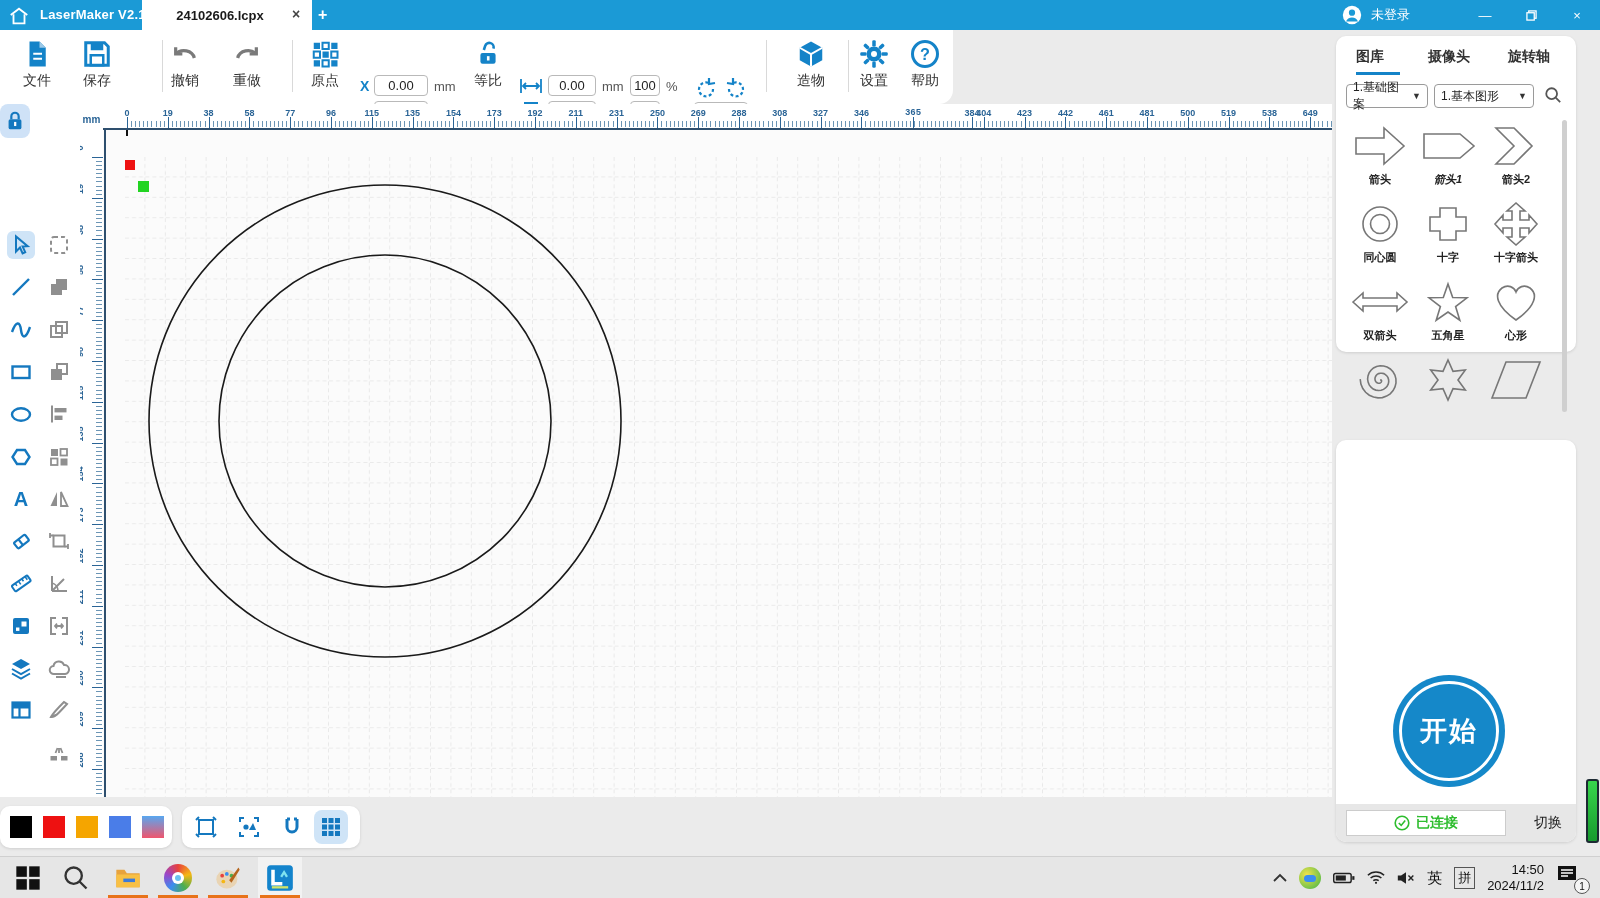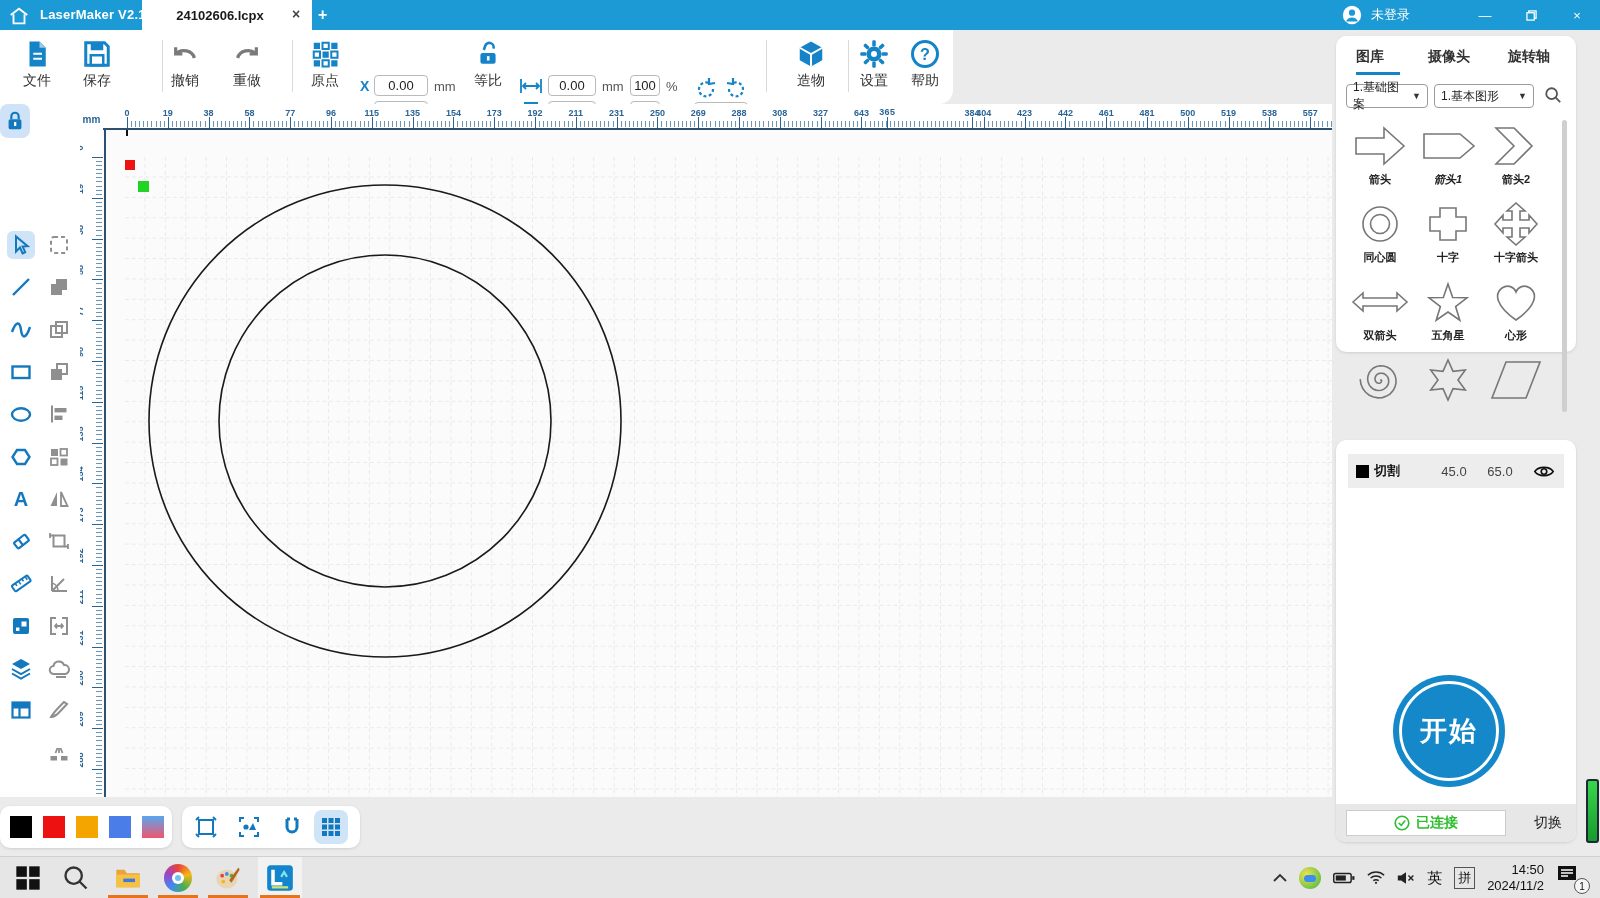"643" span { text: 643 -> 346 }
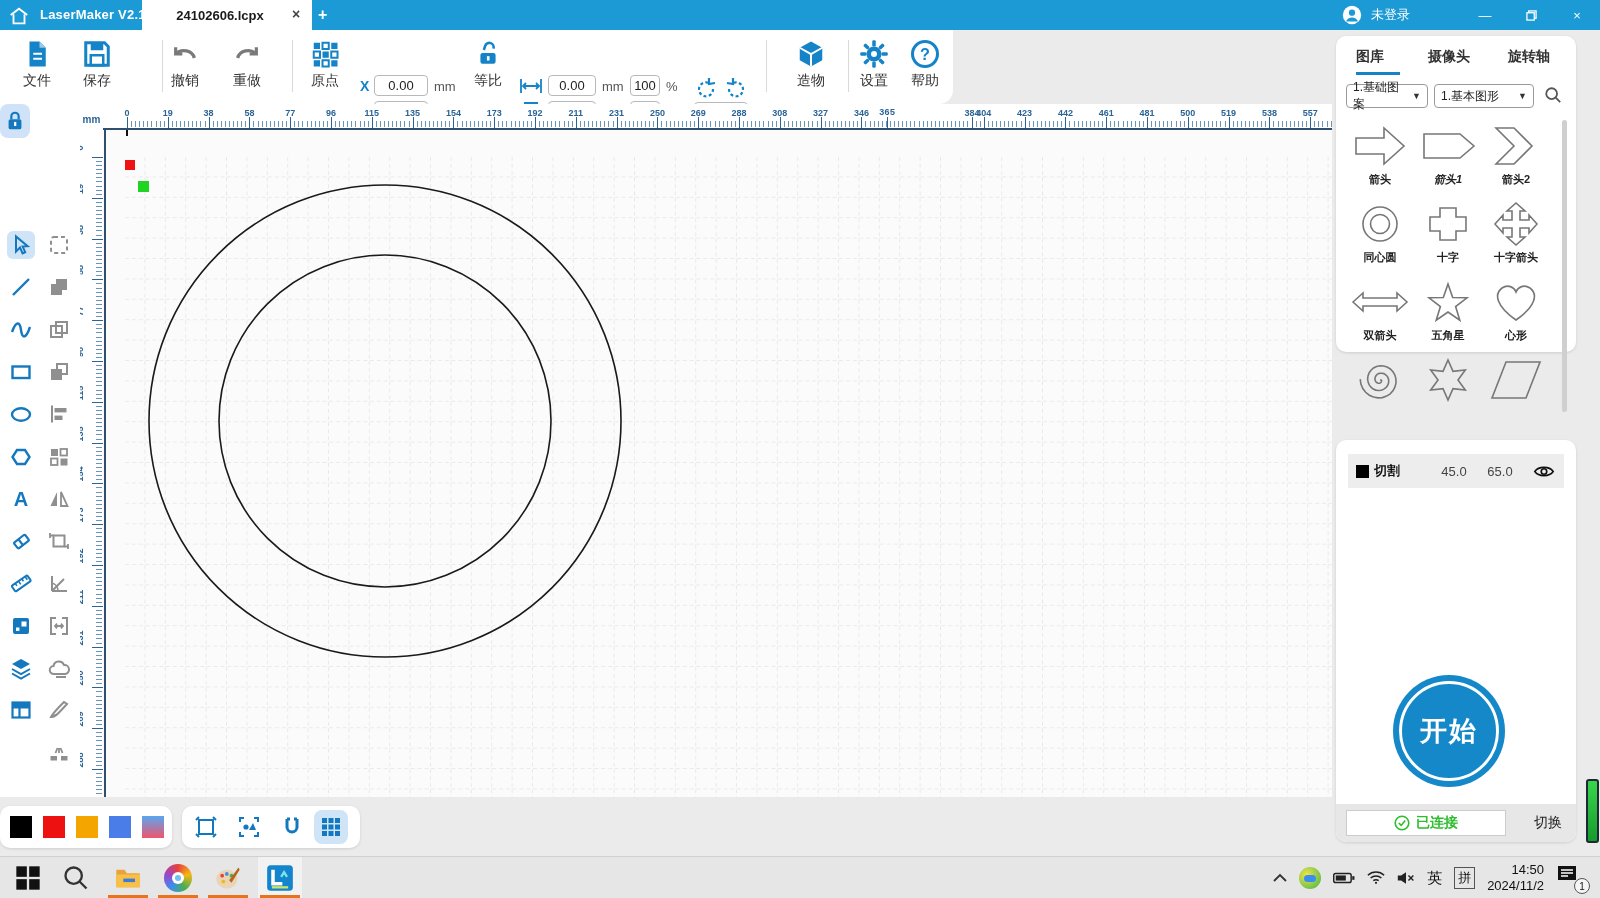"365" div.tickv { left: 784px -> 810px }
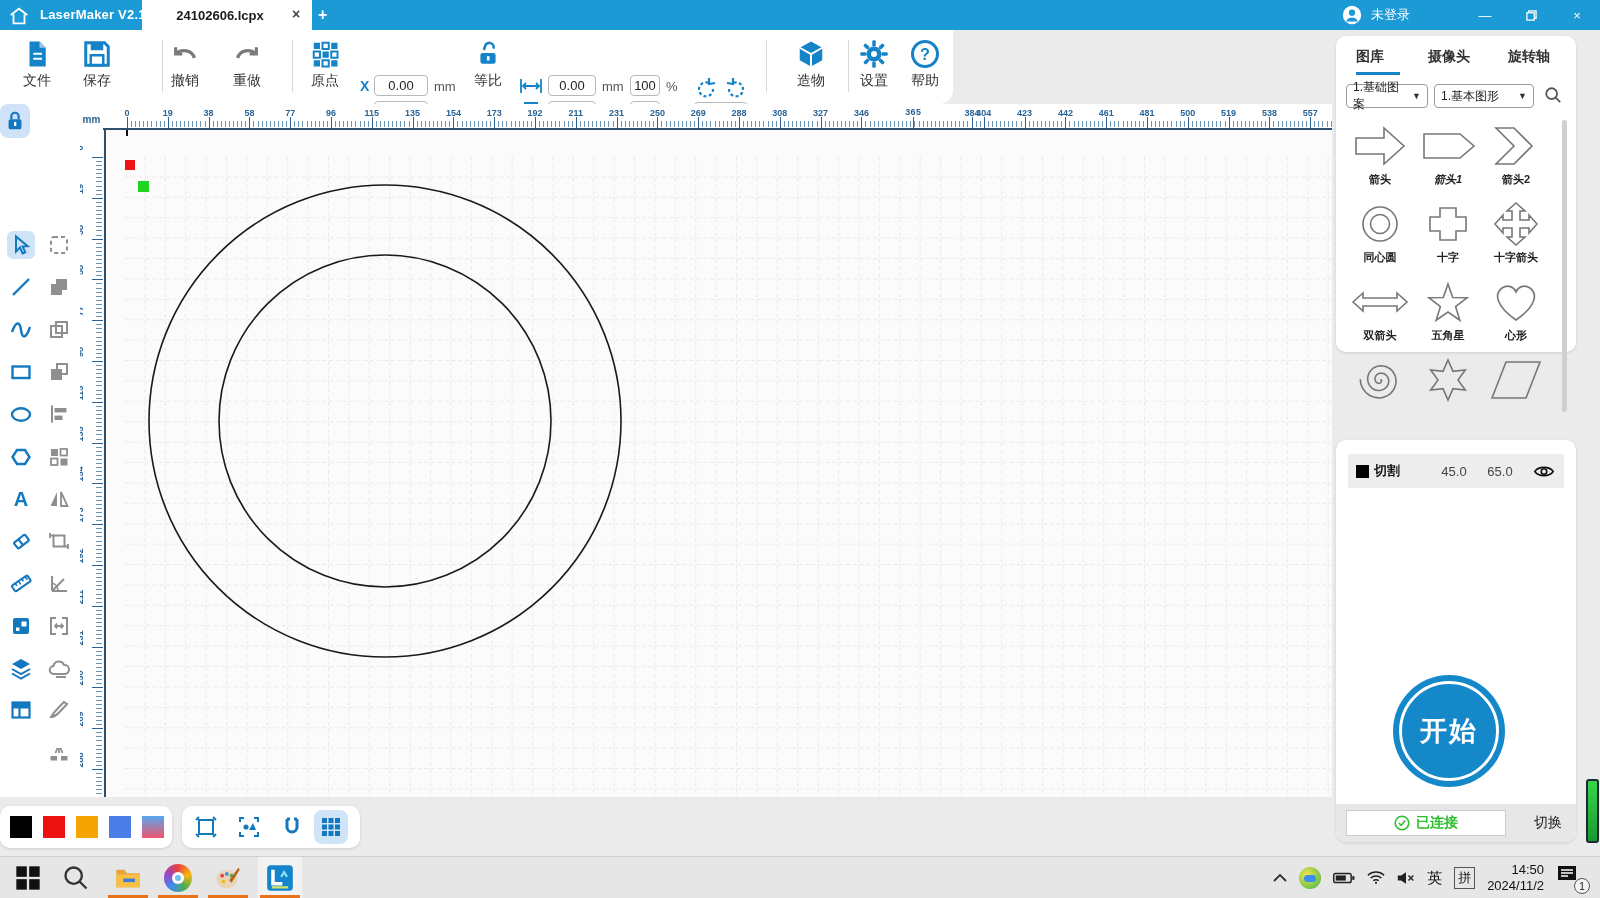"557" span { text: 557 -> 649 }
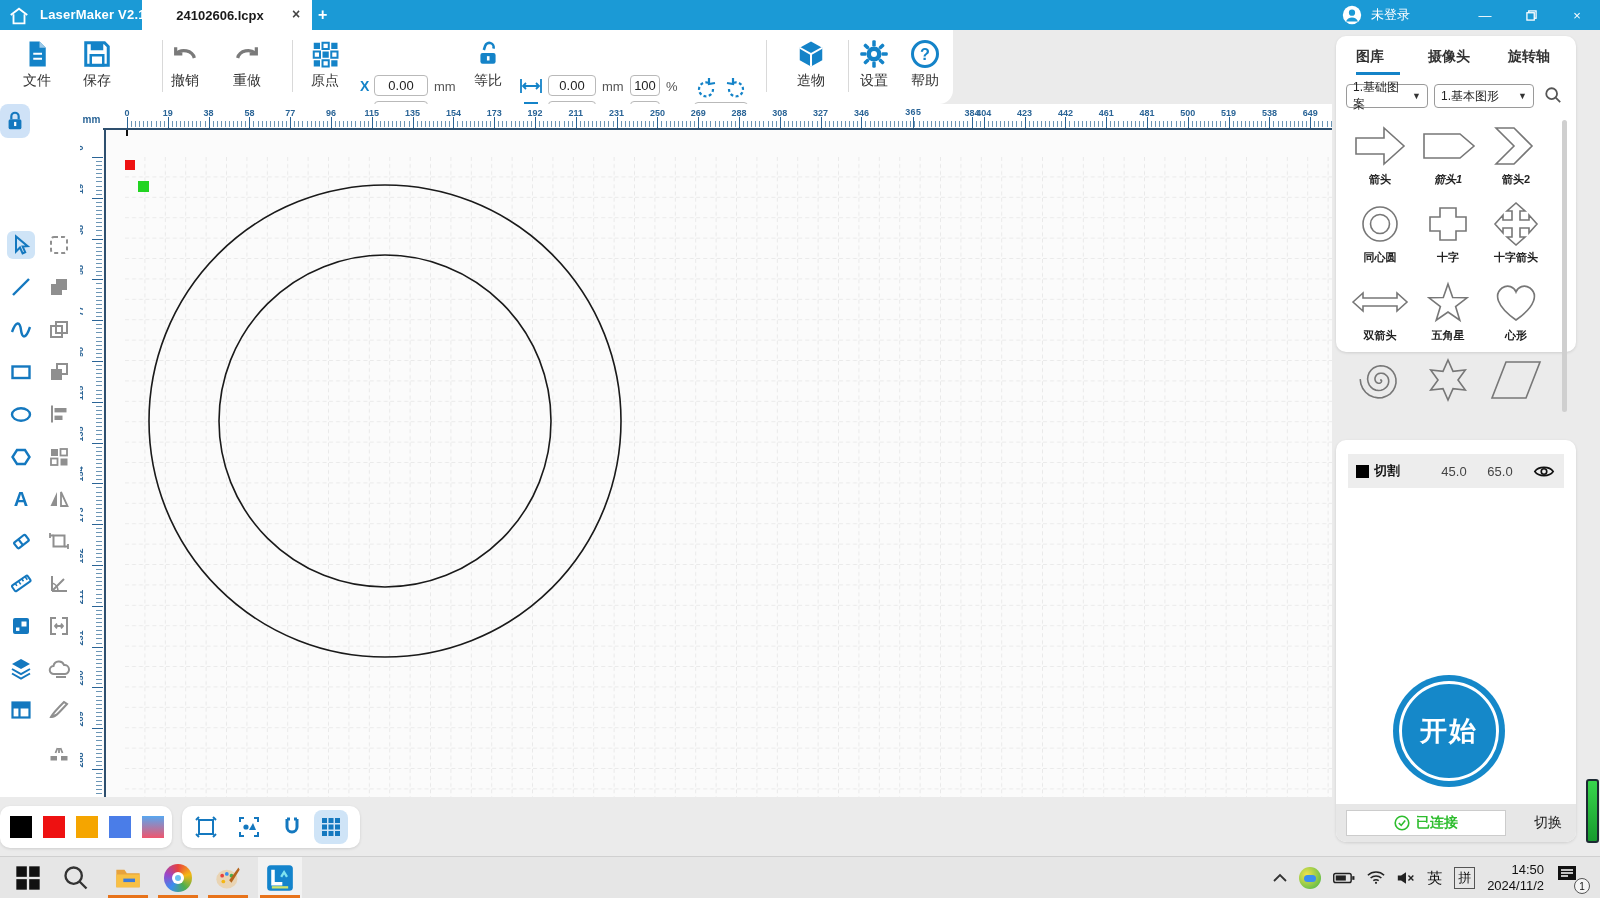"切割" div { html: <div> <div> <div> <span></span> <span>切割</span> </div> <div>45.0</div> <div>65.0</div> <div> <svg> <path></path> <circle></circle> </svg> </div> </div> </div> -> none }
